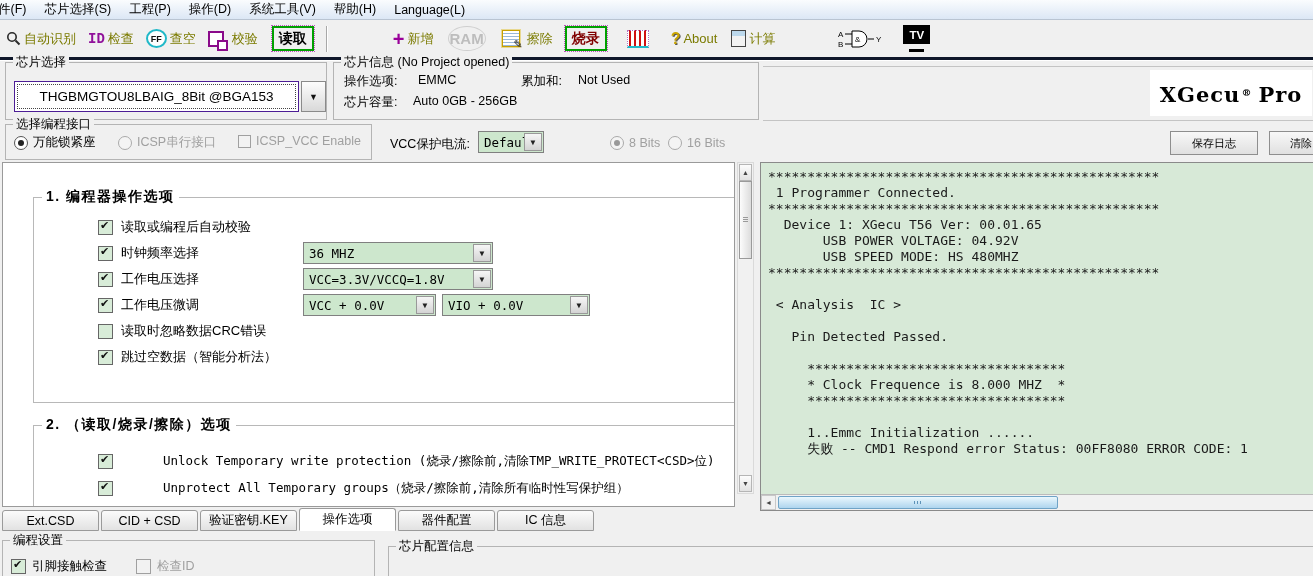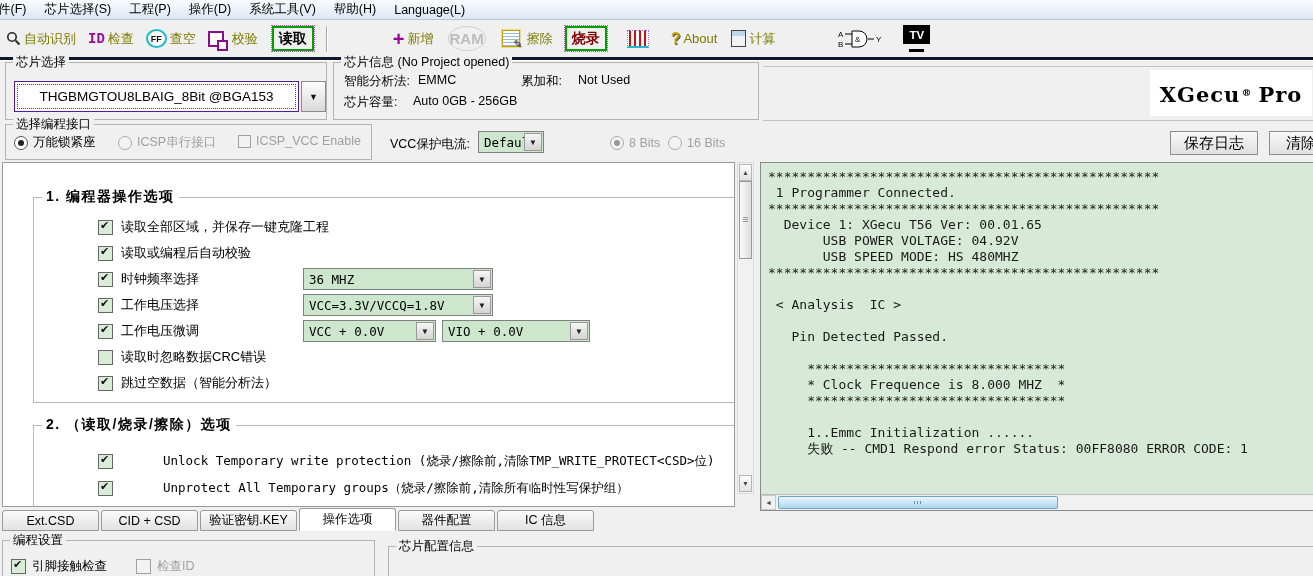"智能分析法:" span.ci { text: 智能分析法 -> 操作选项 }
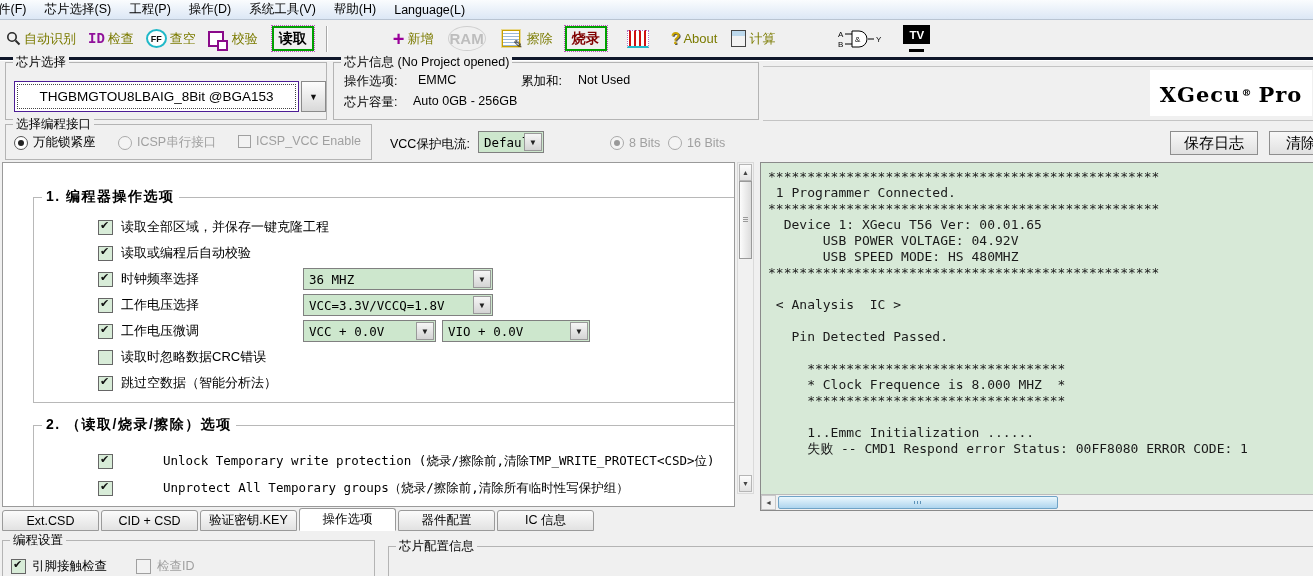"保存日志" .btn { font-size: 15px -> 11px }
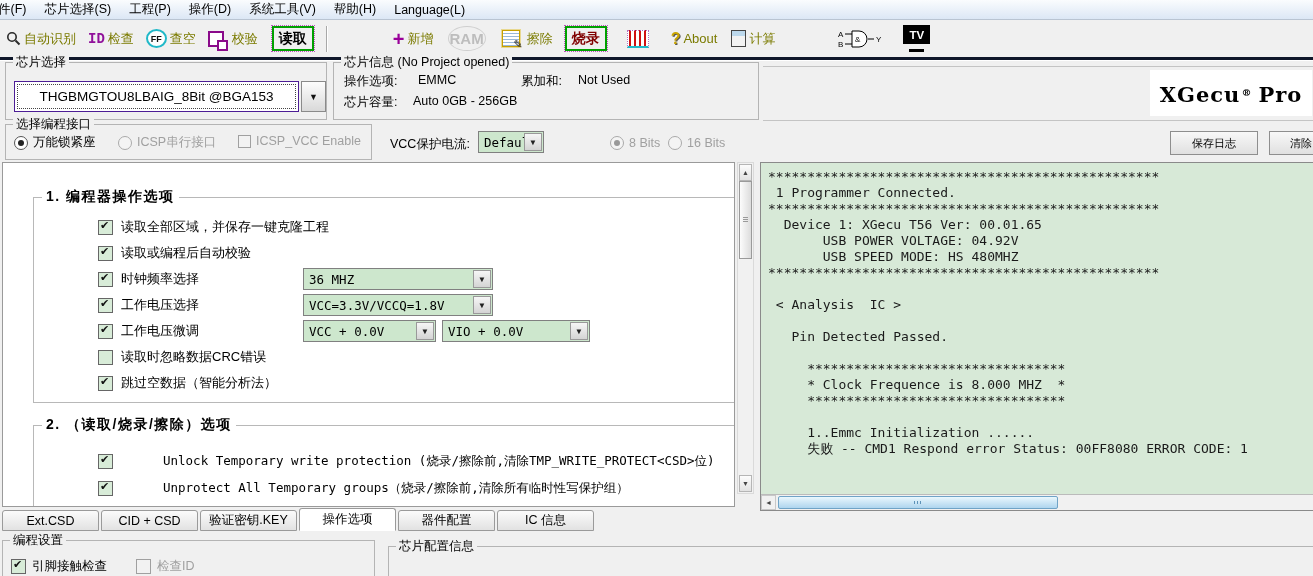"读取全部区域，并保存一键克隆工程" div.orow { html: <div> <span></span> <span>读取全部区域，并保存一键克隆工程</span> </div> -> none }
